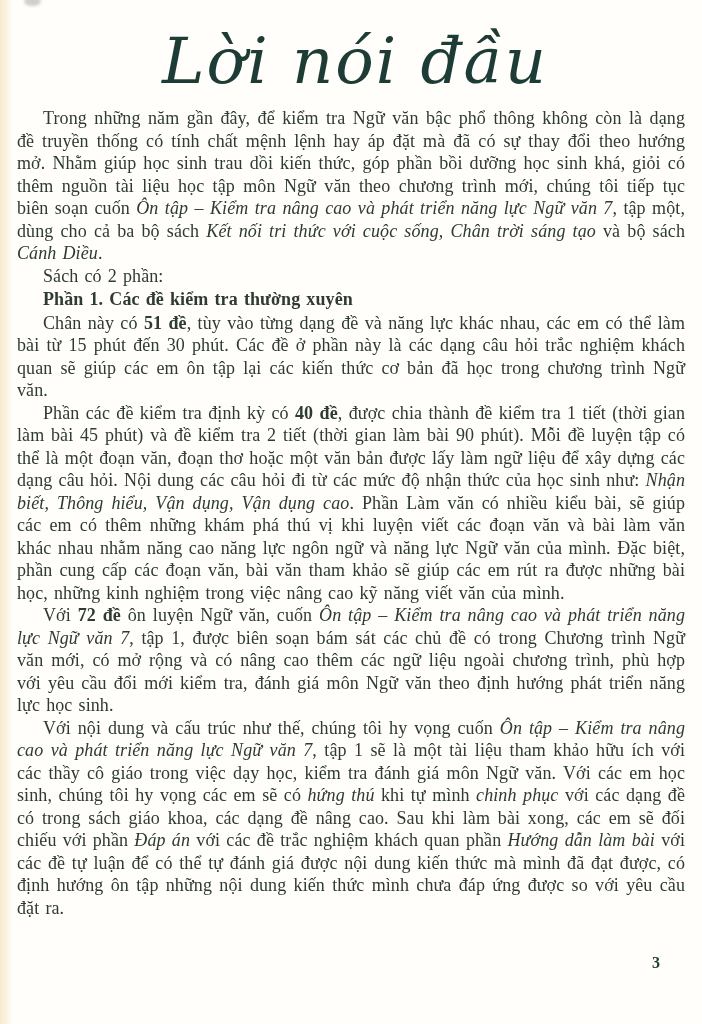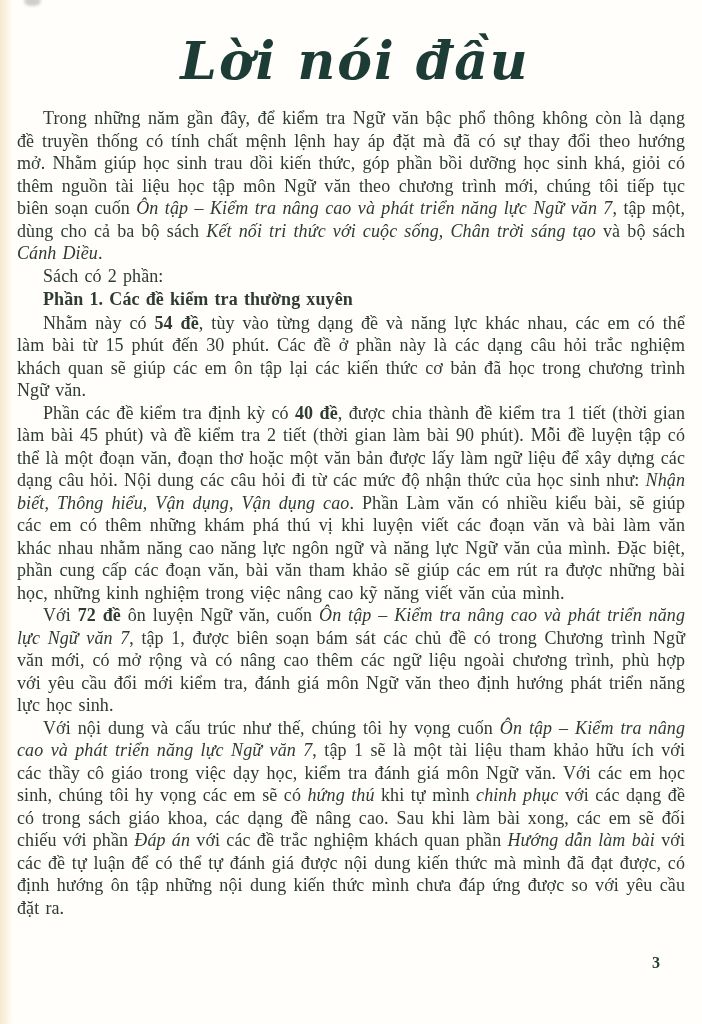"Lời nói đầu" .title { font-size: 52px -> 64px; font-weight: bold -> normal }
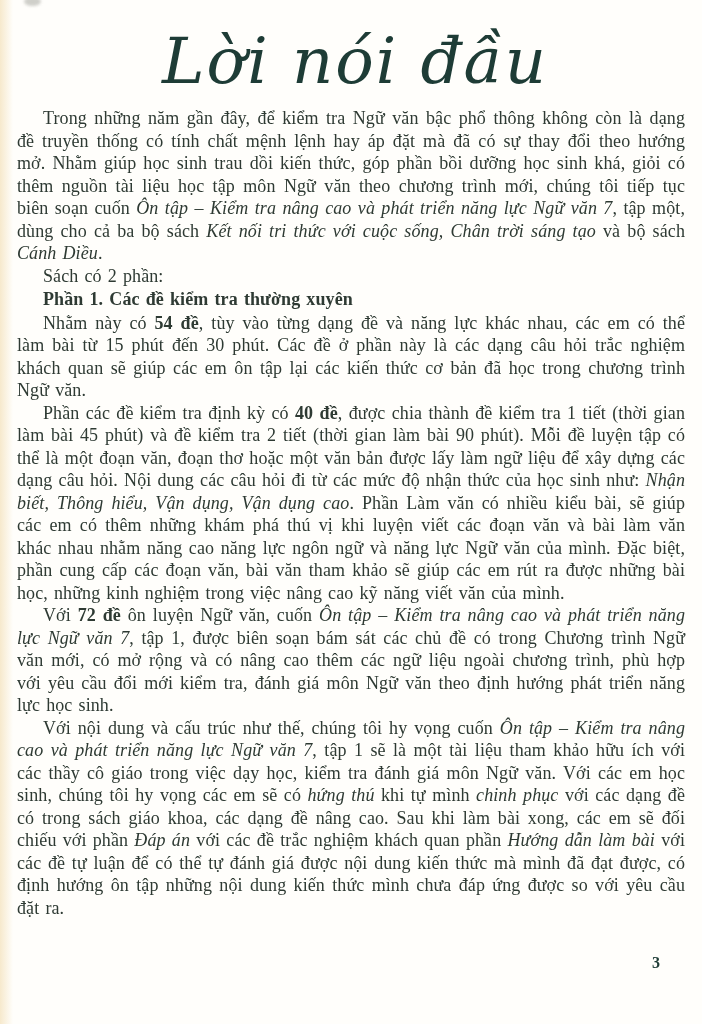"Nhằm này có" span { text: Nhằm -> Chân }
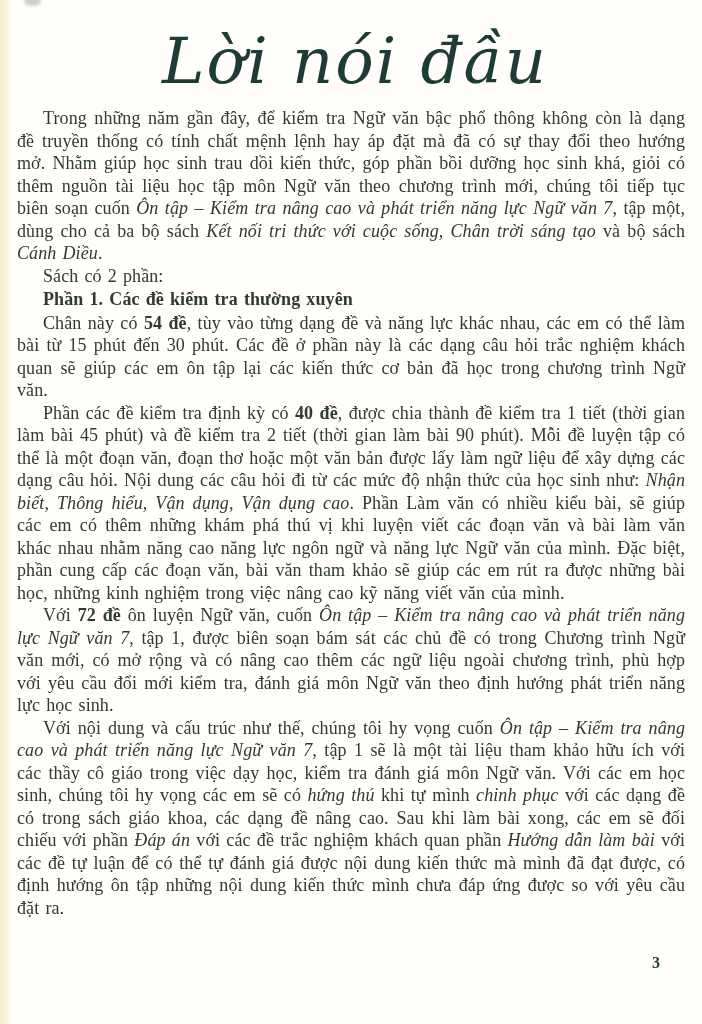"54 đề" strong { text: 54 -> 51 }
